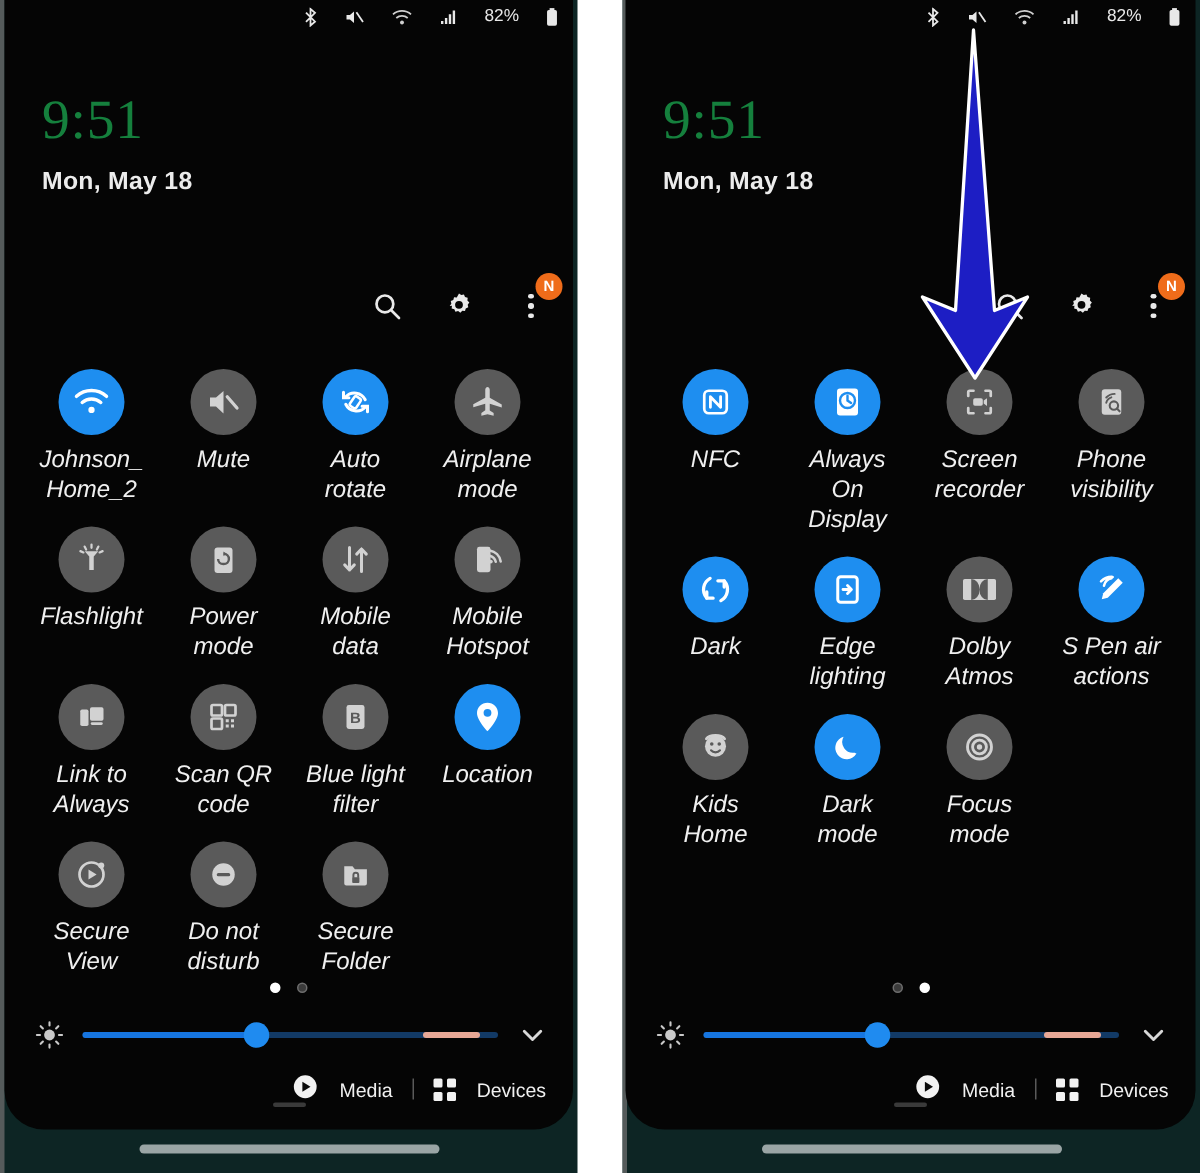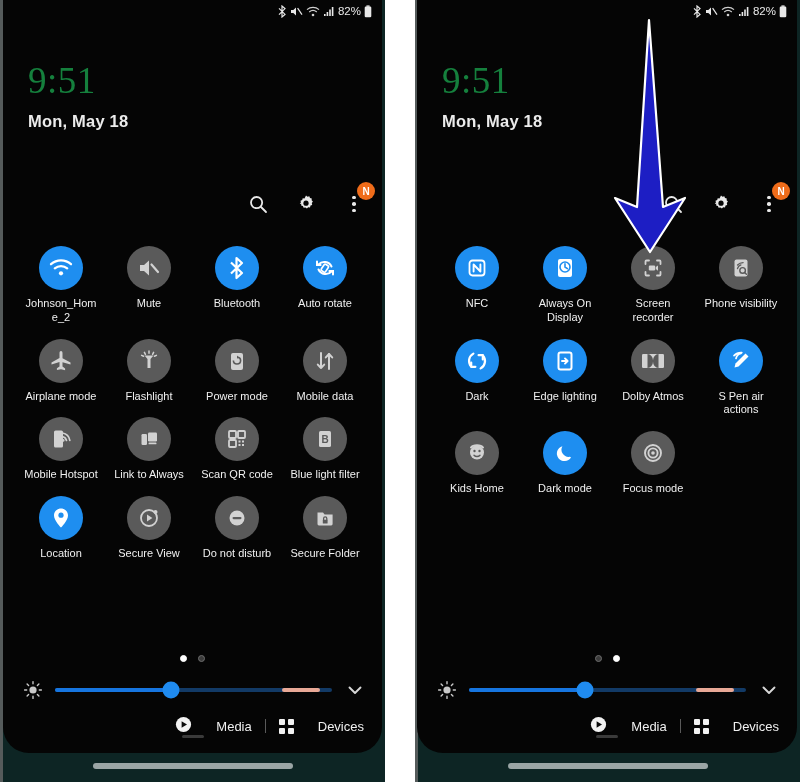"82%" .statusbar { gap: 3px -> 18px }
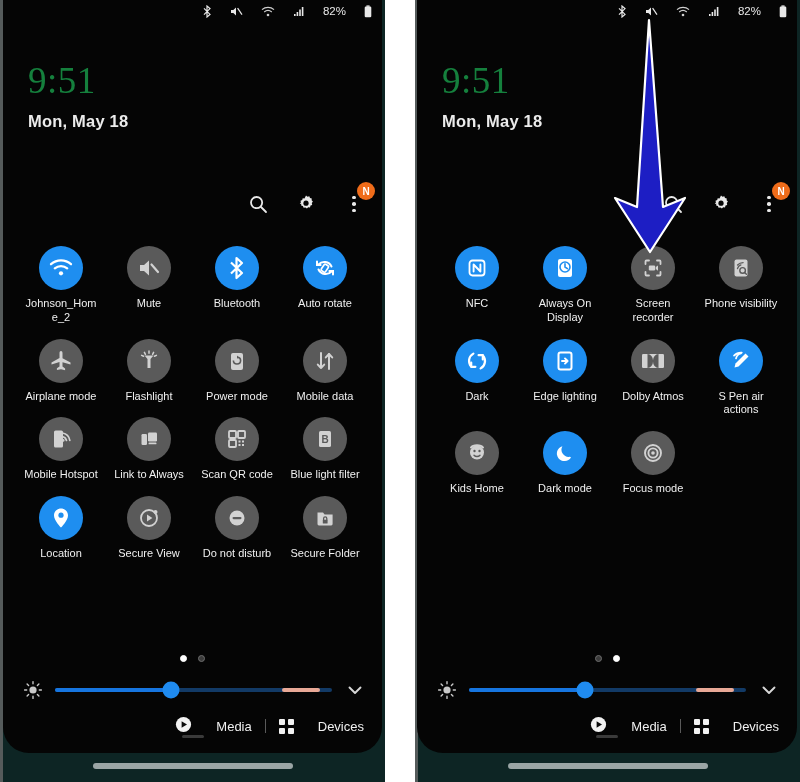"Johnson_Home_2" .tile .lbl { font-size: 11px -> 16px; font-style: none -> italic }
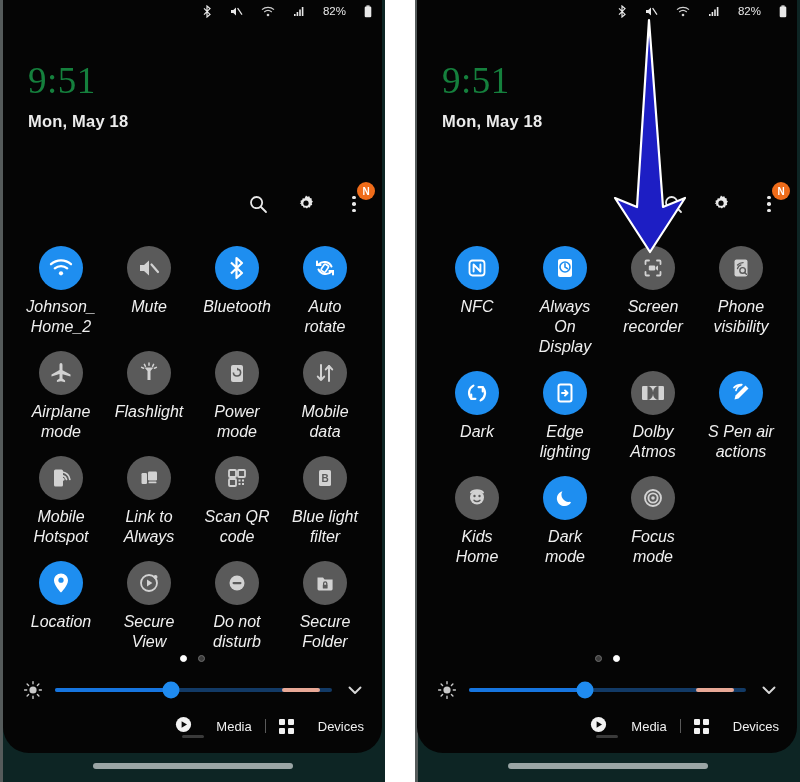"Bluetooth" div.tile { html: <div> <div> <svg> <path></path> </svg> </div> <div>Bluetooth</div> </div> -> none }
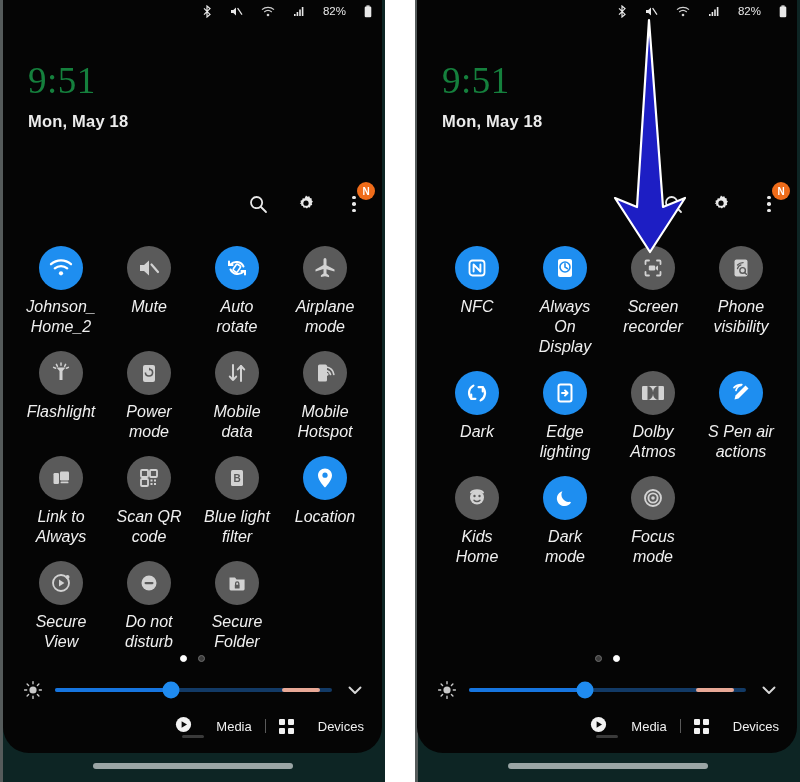"Media" .mdrow .item { gap: 24px -> 14px }
